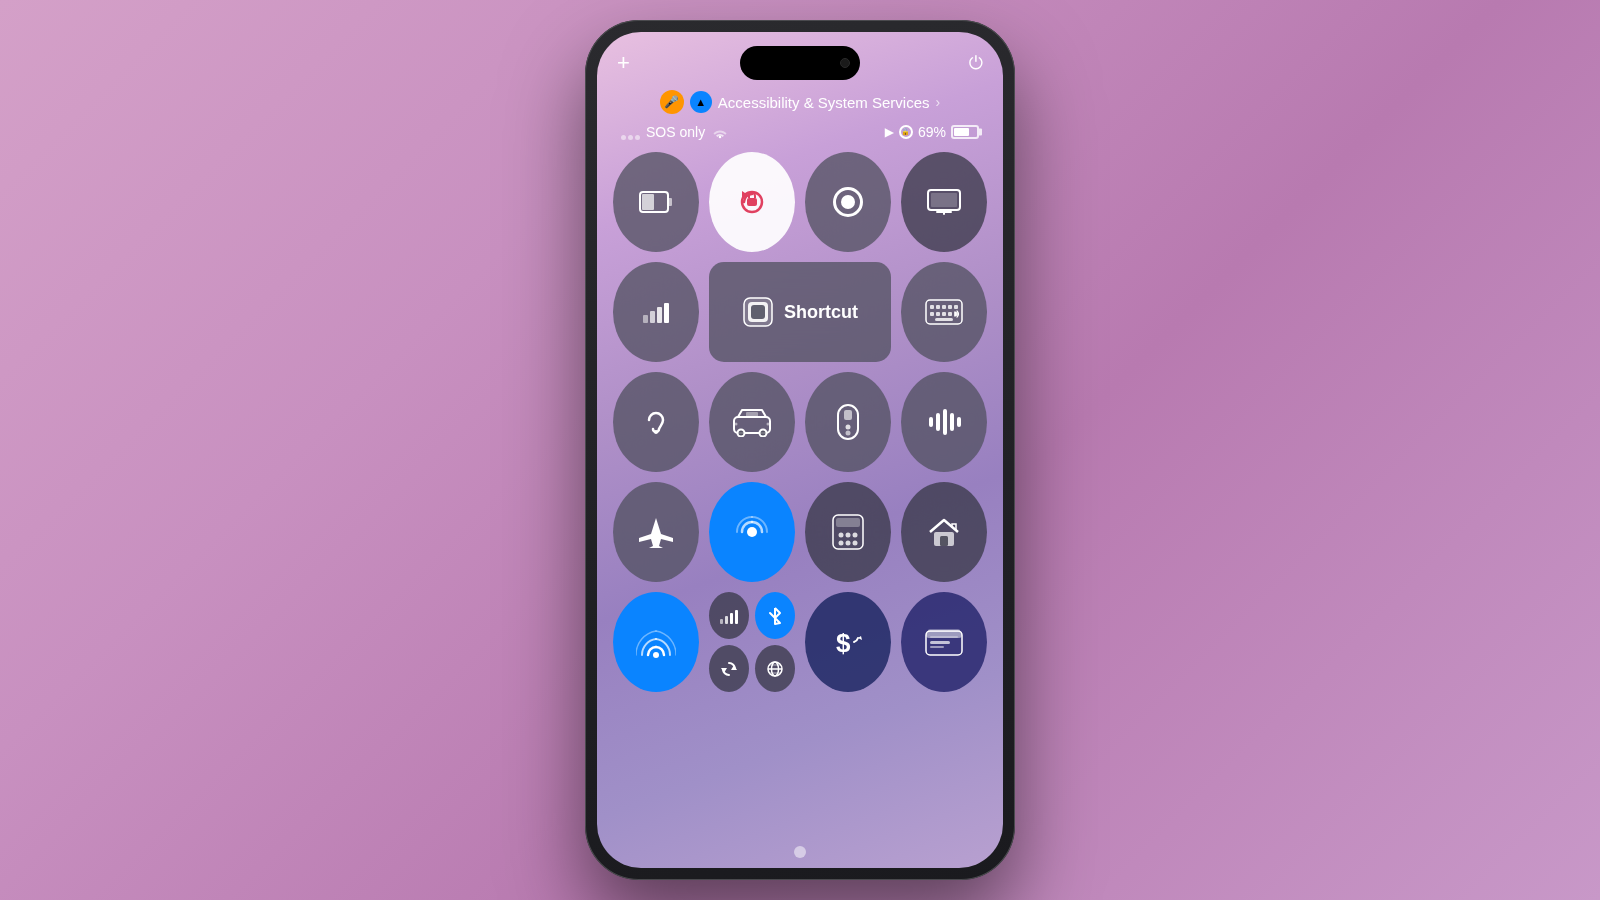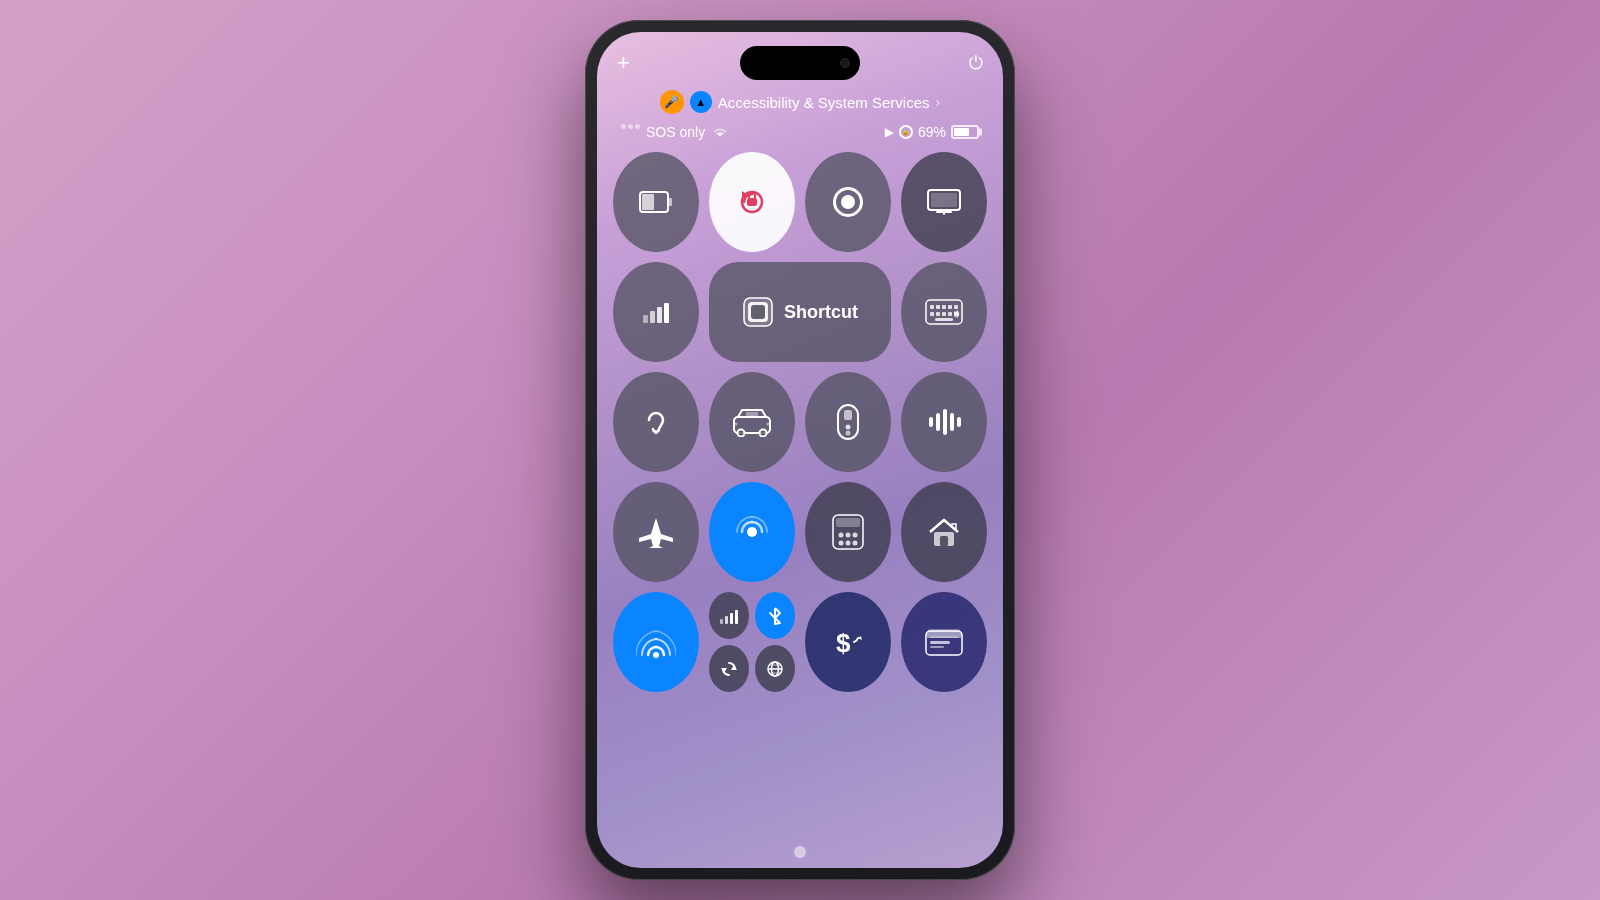"SOS only" .status-left { align-items: flex-start -> flex-end }
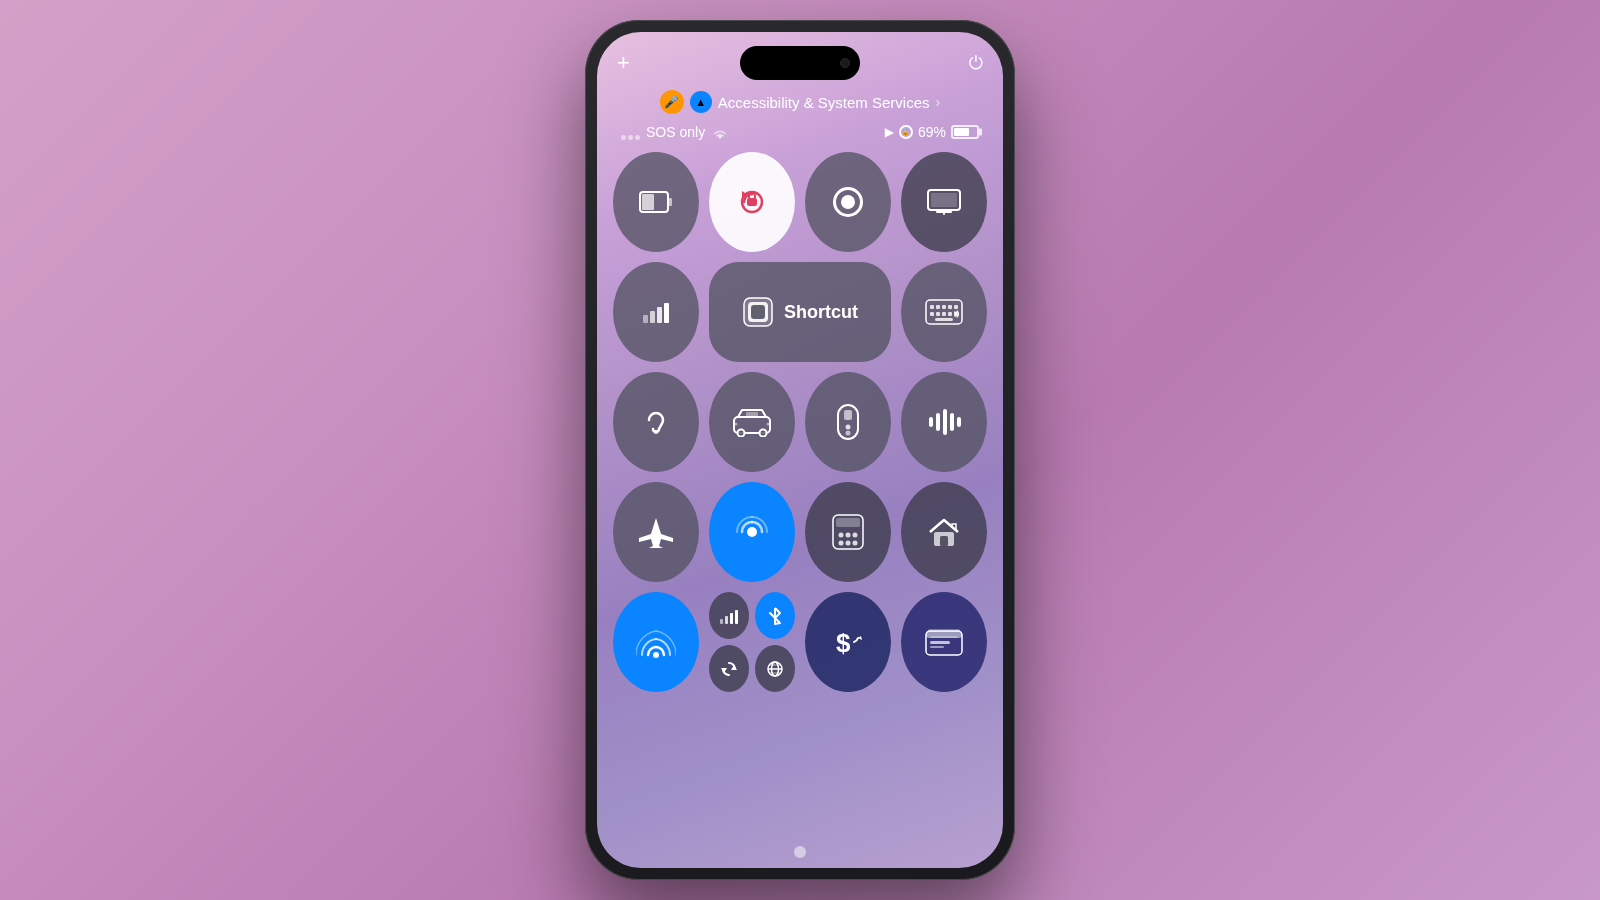"Shortcut" .ctrl-btn-wide { border-radius: 30px -> 15px }
